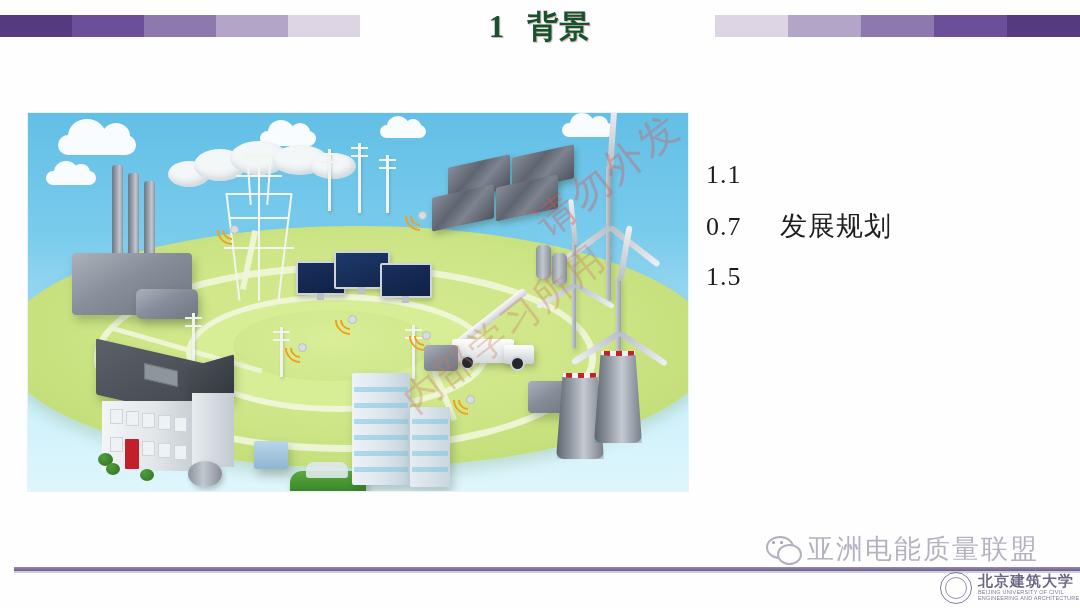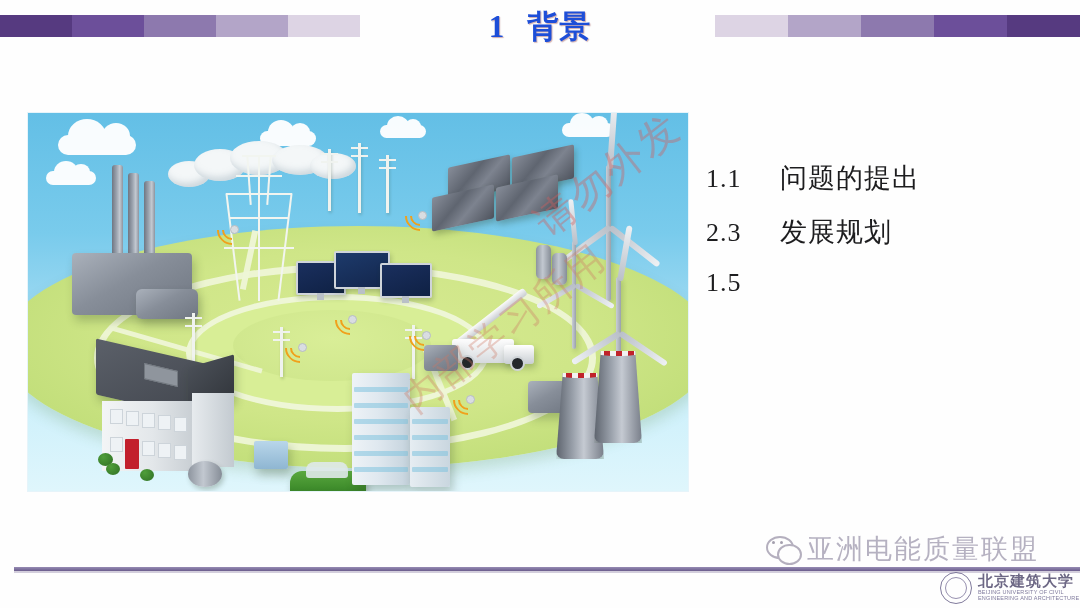"1 背景" div.slide-title { color: #1d4ed8 -> #14532d }
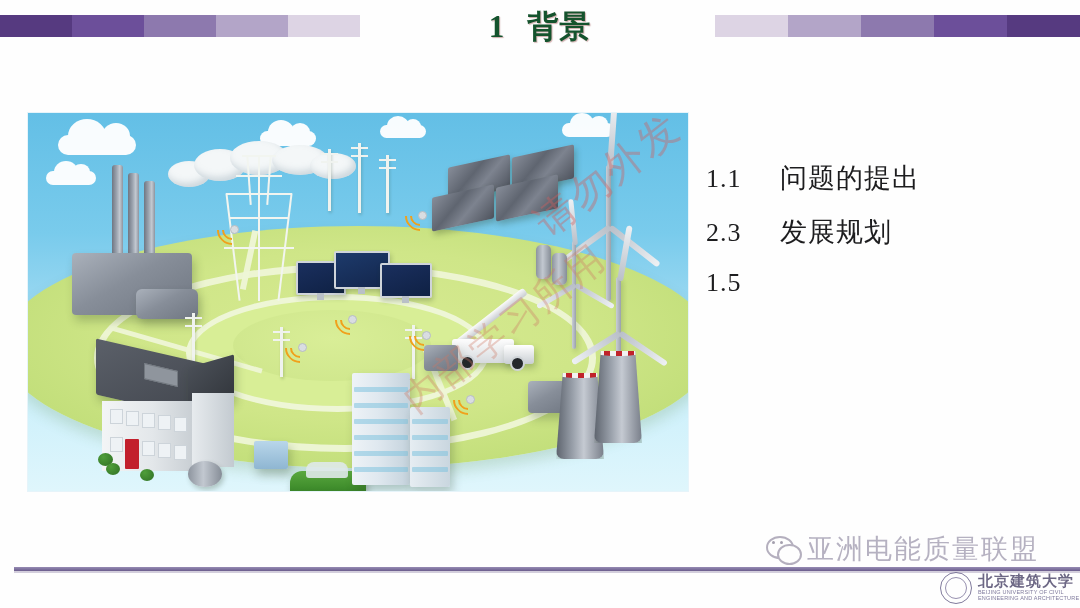"问题的提出" span.ol-txt { html: <span>问题的提出</span> -> none }
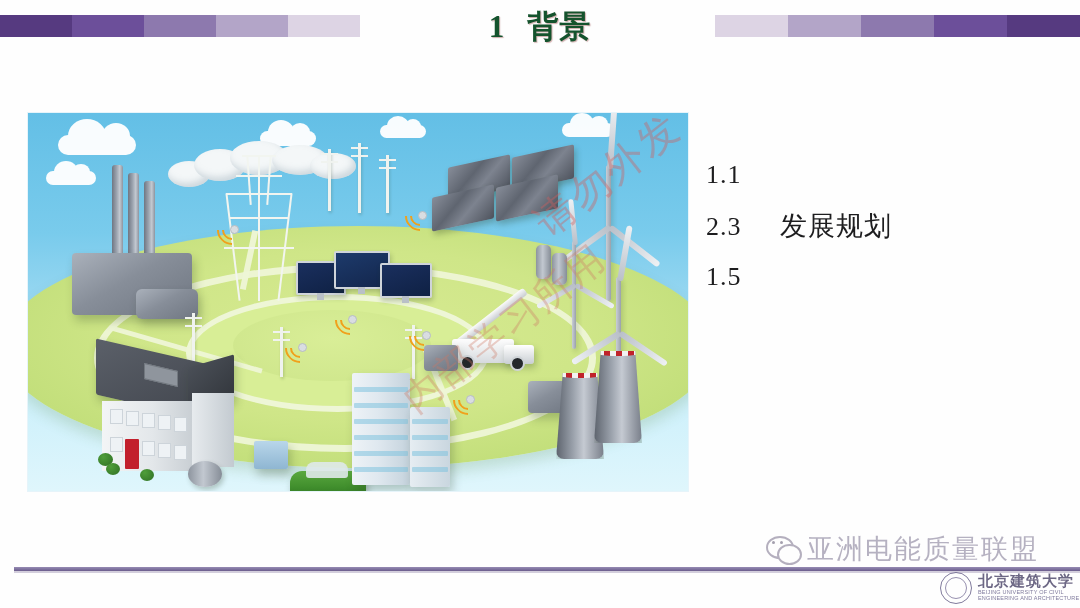"2.3" span.ol-num { text: 2.3 -> 0.7 }
